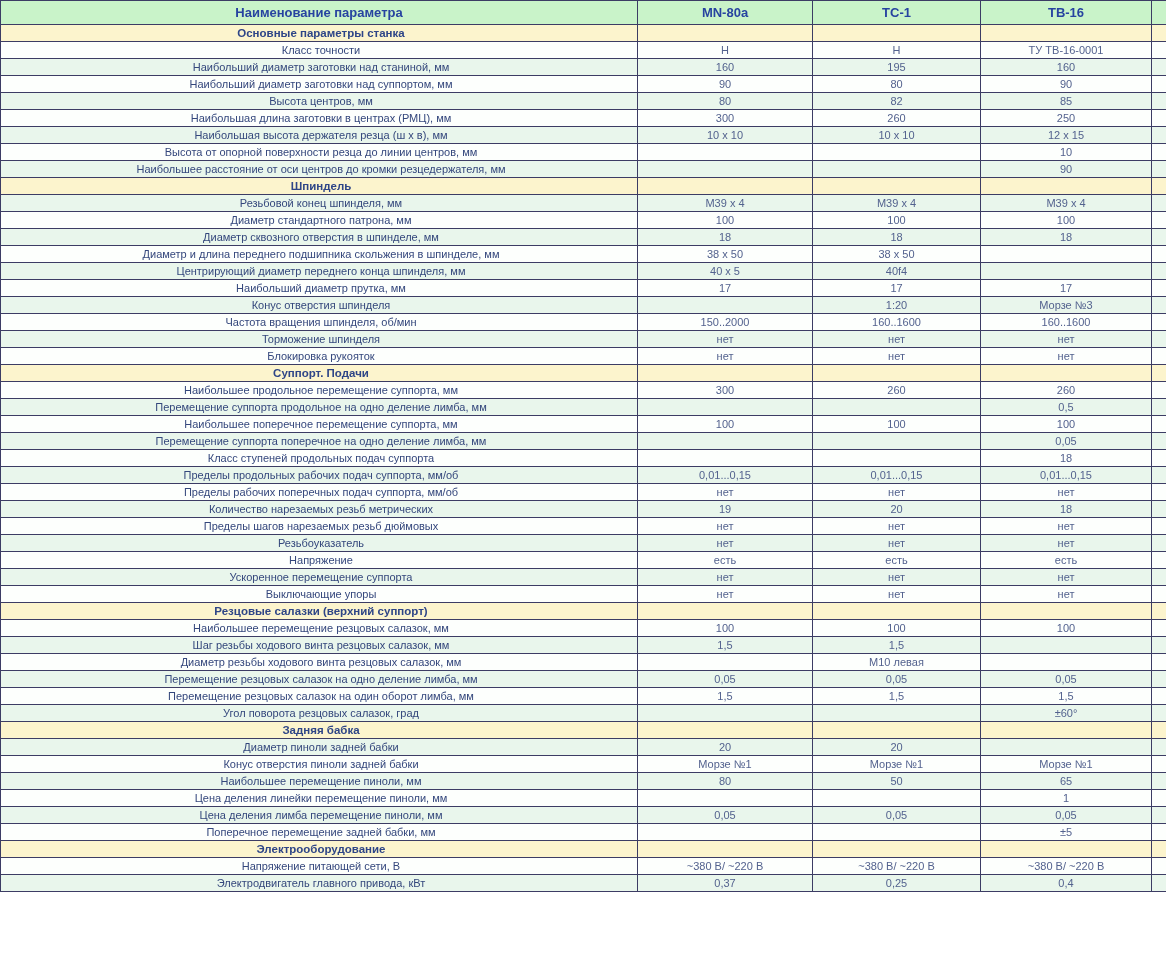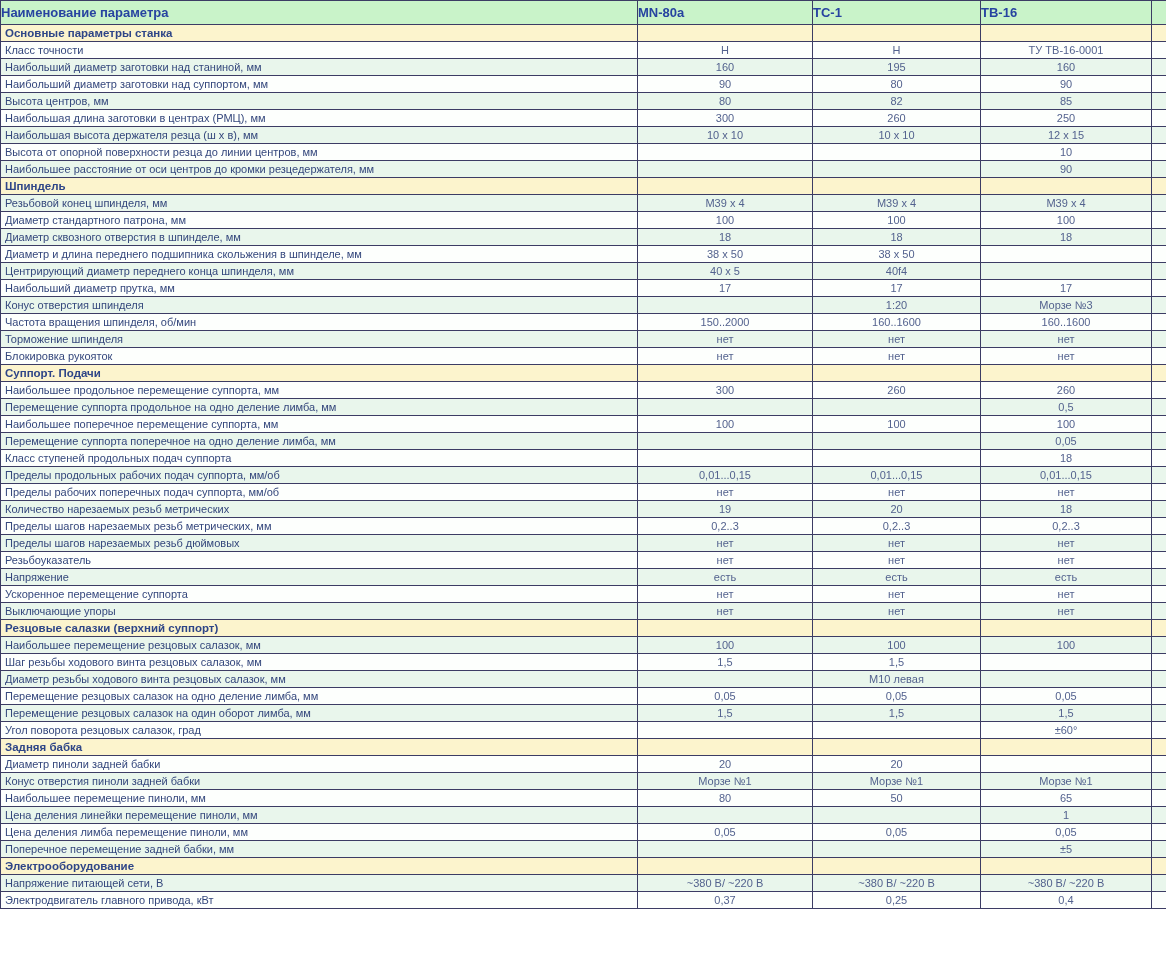"Наименование параметра" thead th { text-align: left -> center }
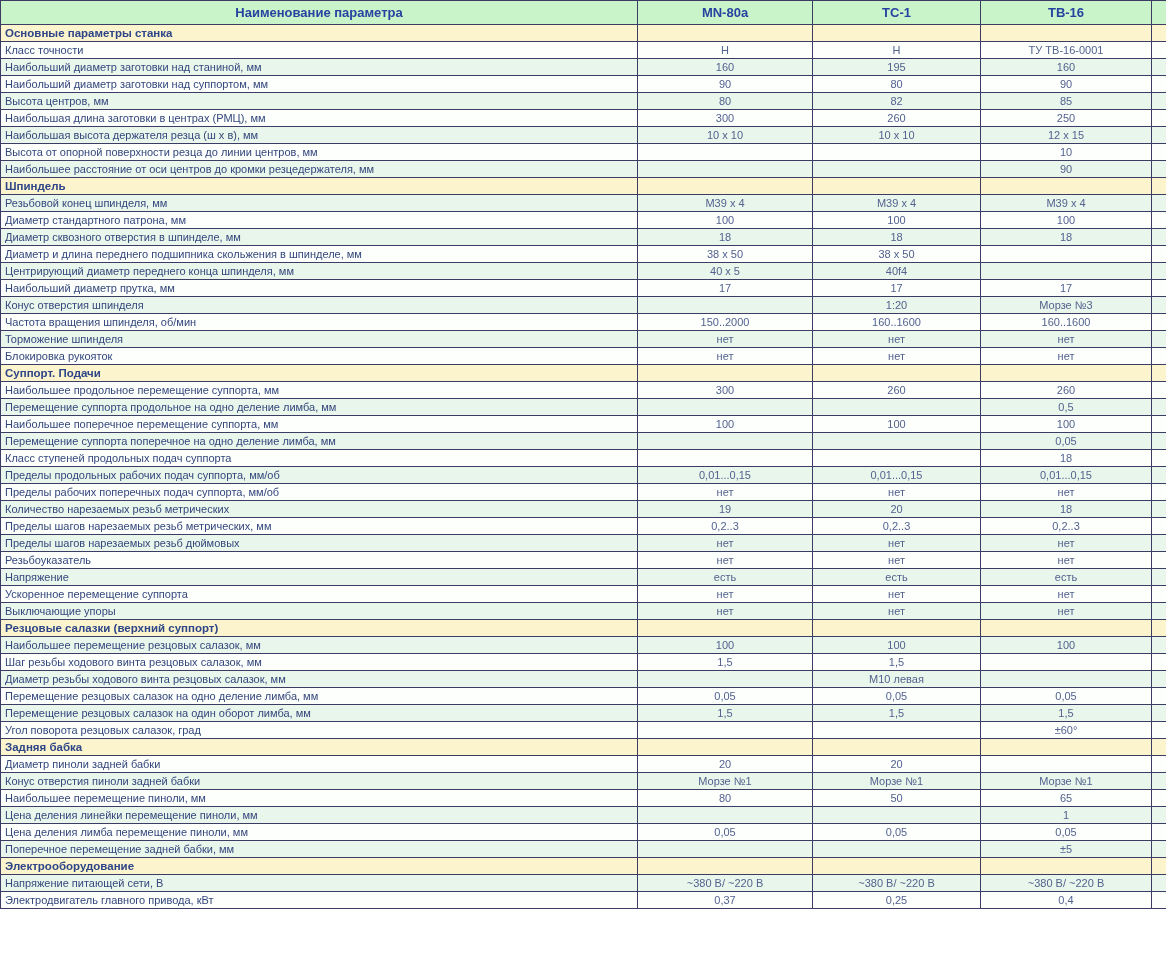"Основные параметры станка" td.param { text-align: left -> center }
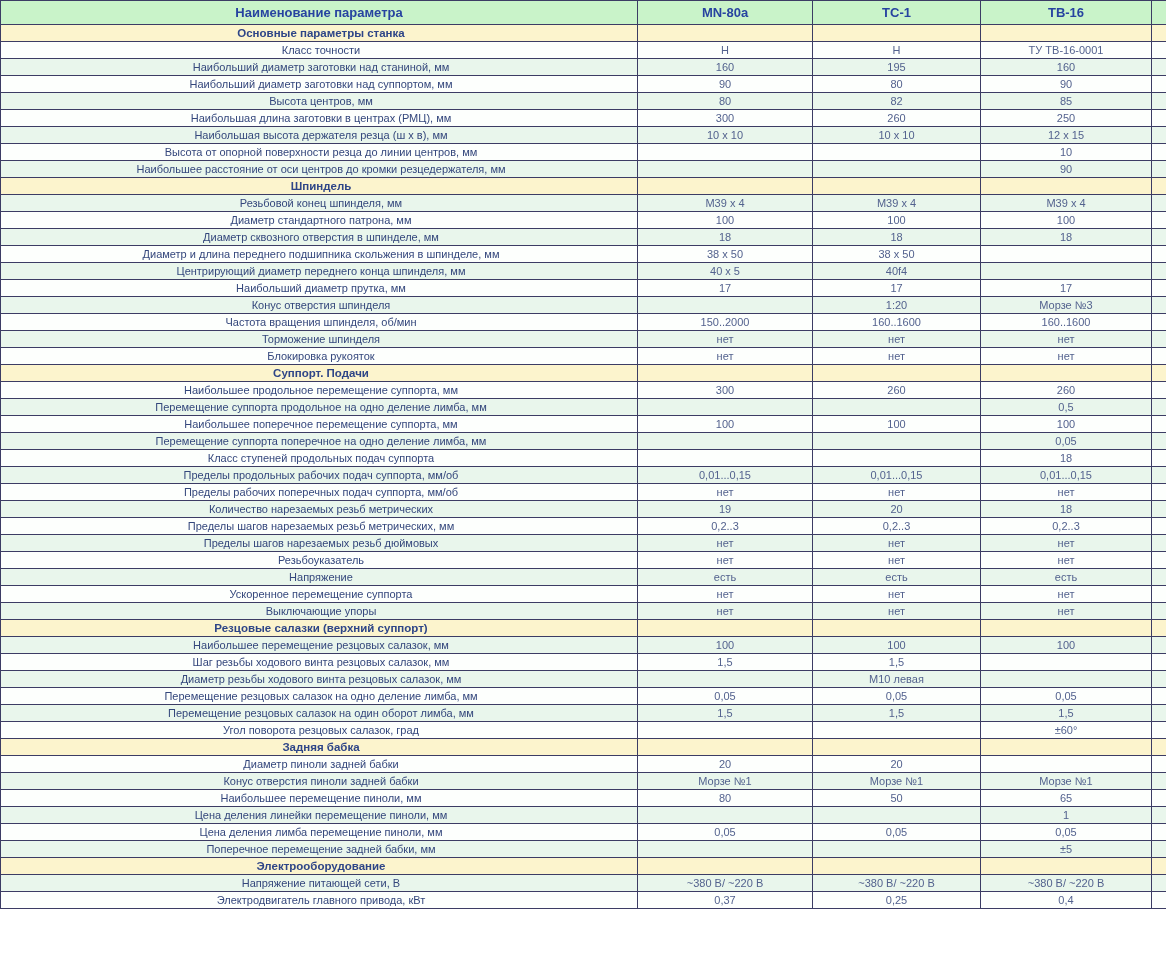"Пределы шагов нарезаемых резьб" tr { html: <tr> <td>Пределы шагов нарезаемых резьб метрических, мм</td> <td>0,2..3</td> <td>0,2..3</td> <td>0,2..3</td> <td></td> </tr> -> none }
